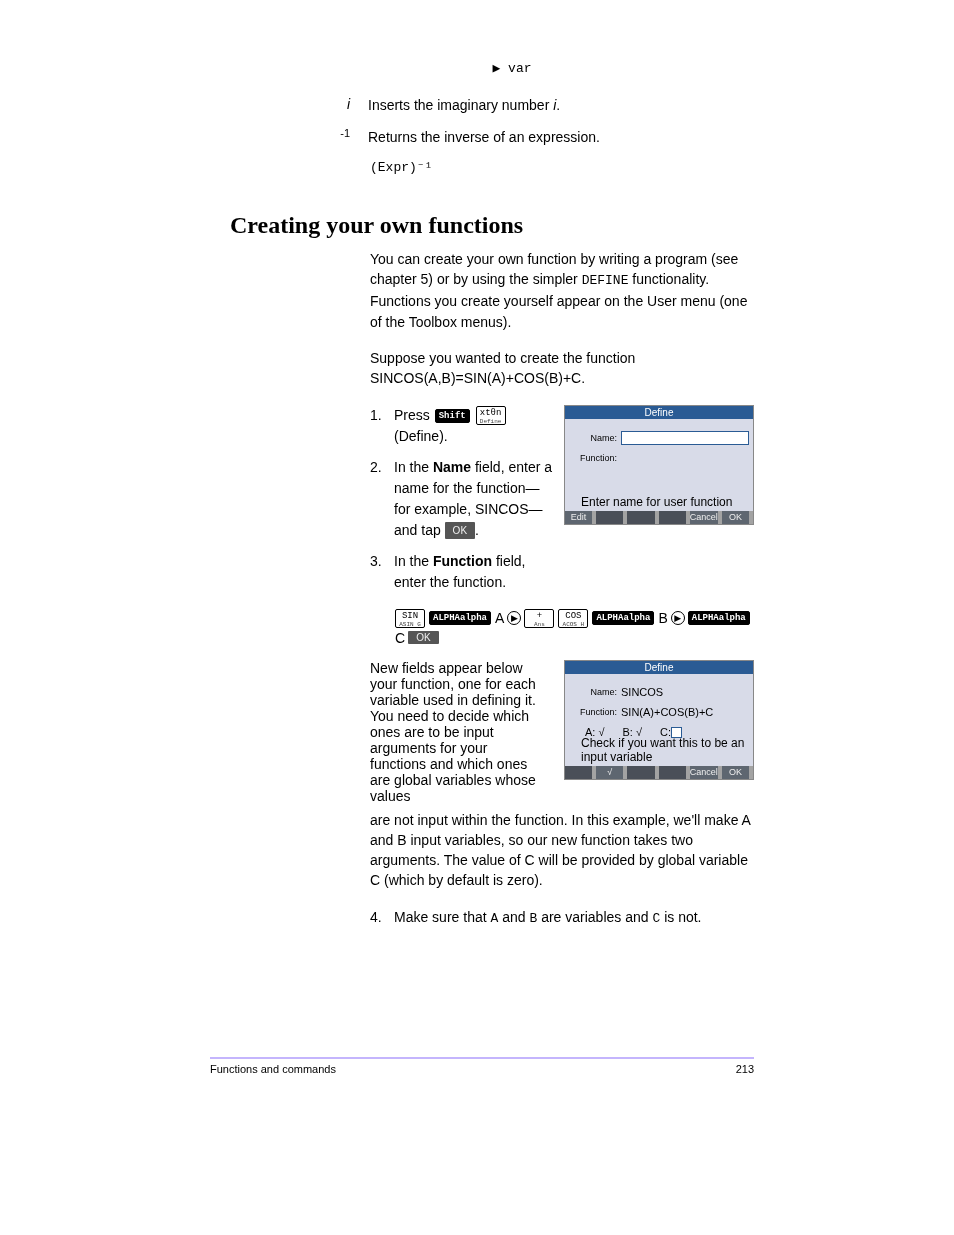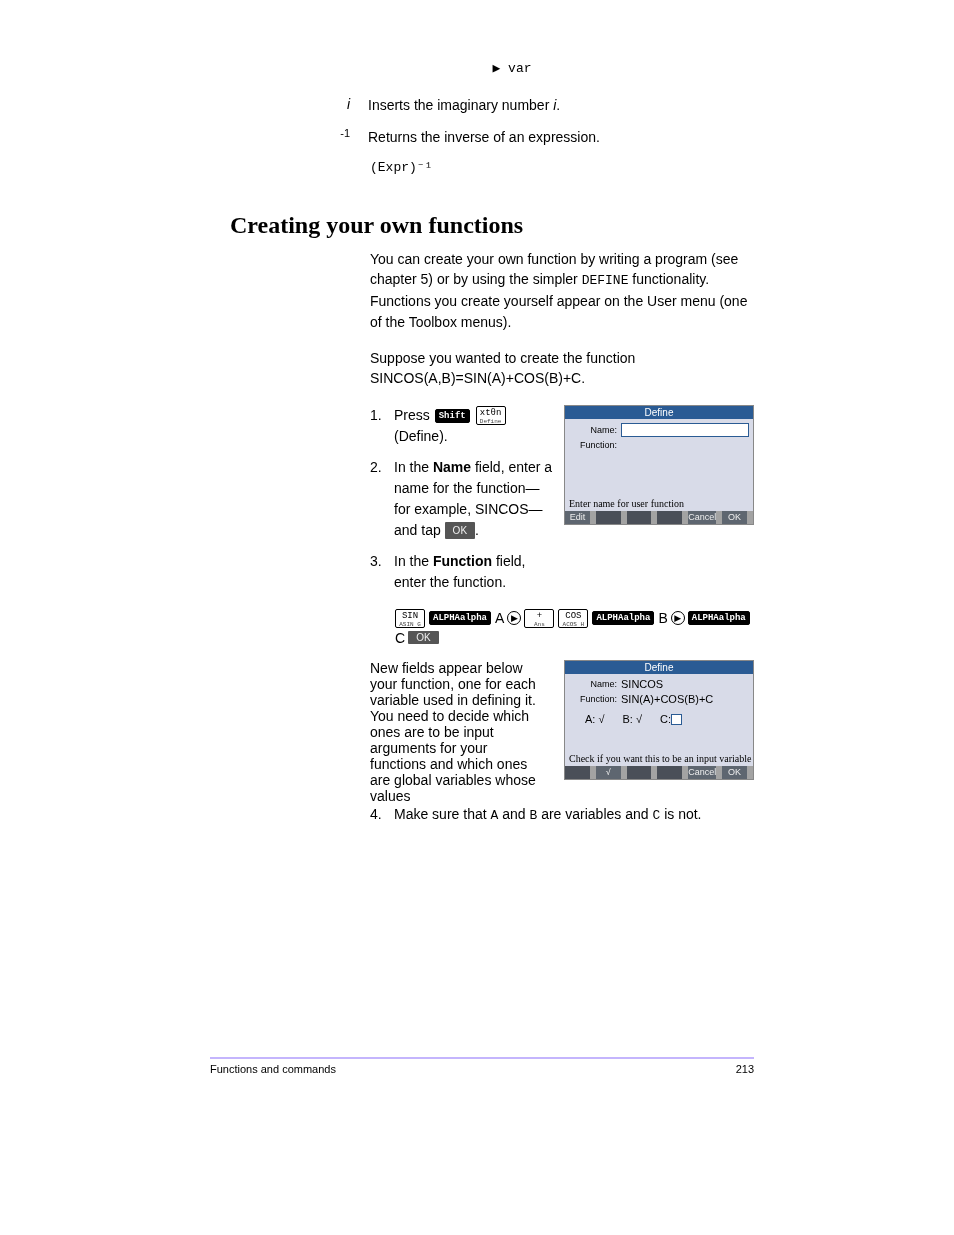"Name:" .calc-row { margin-top: none -> 8px }
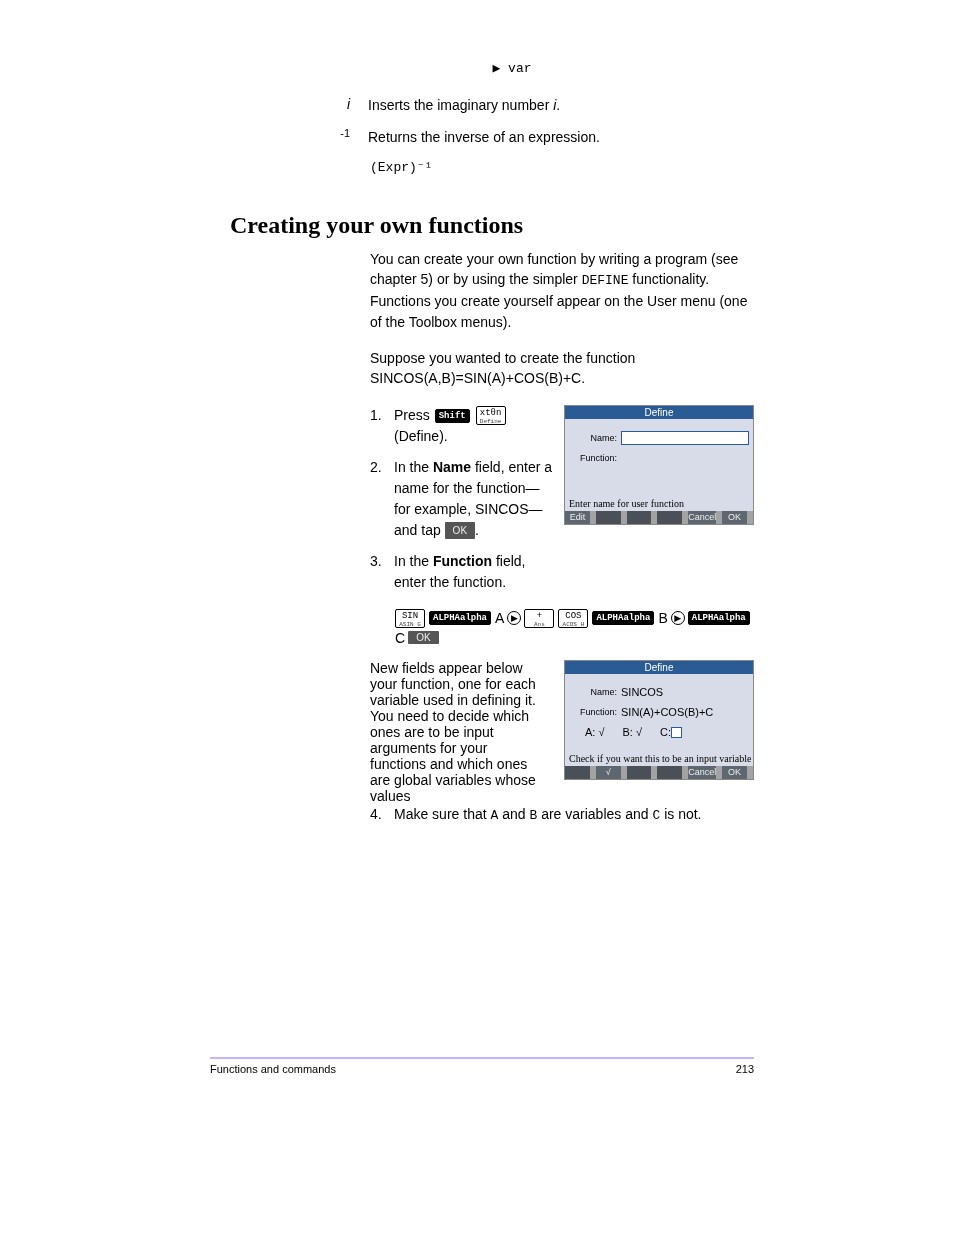"Enter name for user function" .calc-hint { font-family: Liberation Serif, serif -> none; font-size: 10px -> 12px; left: 4px -> 16px }
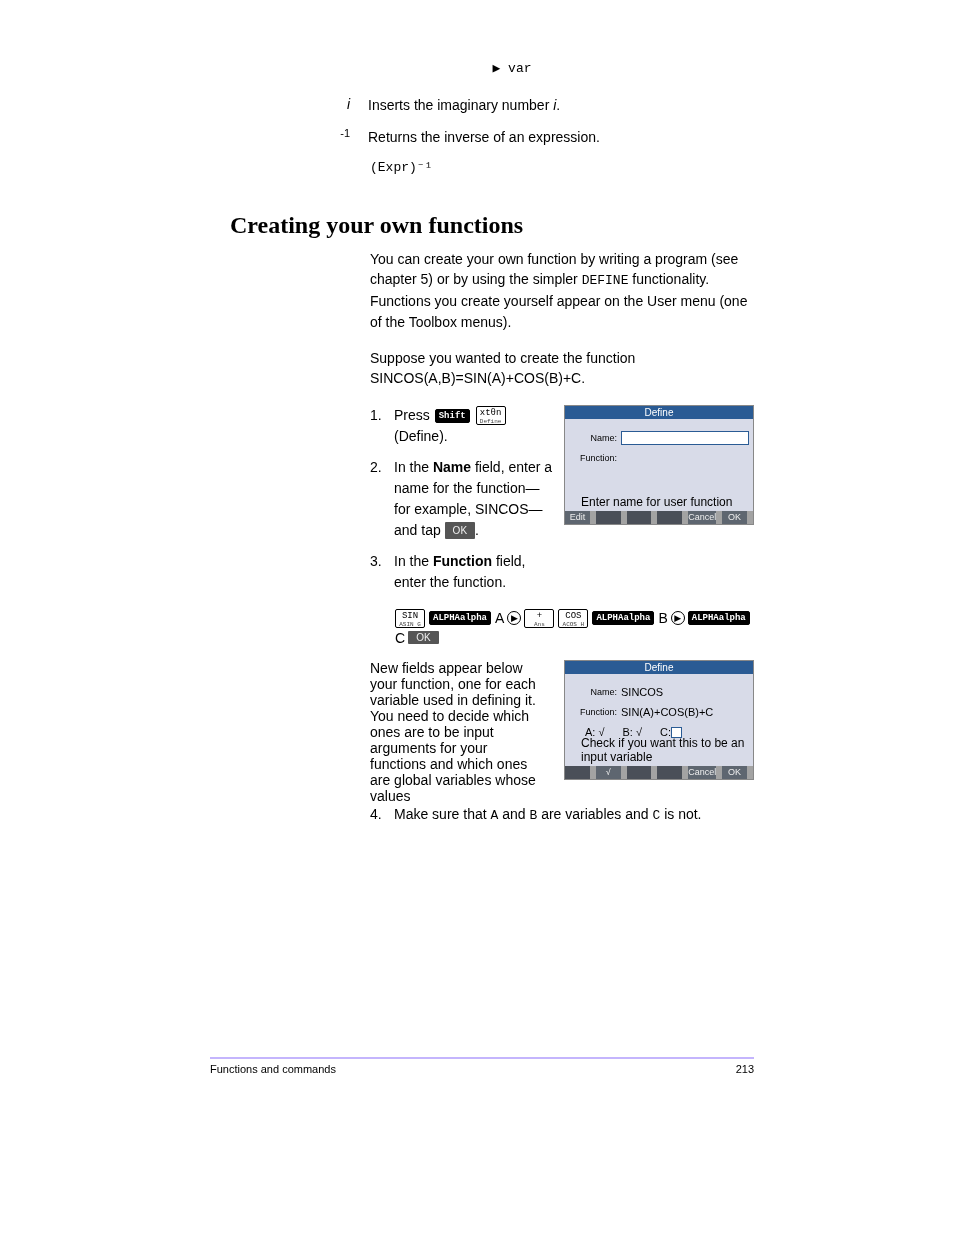"Edit" .calc-btn { border-right: 6px solid #a3a3a3 -> 4px solid #a3a3a3 }
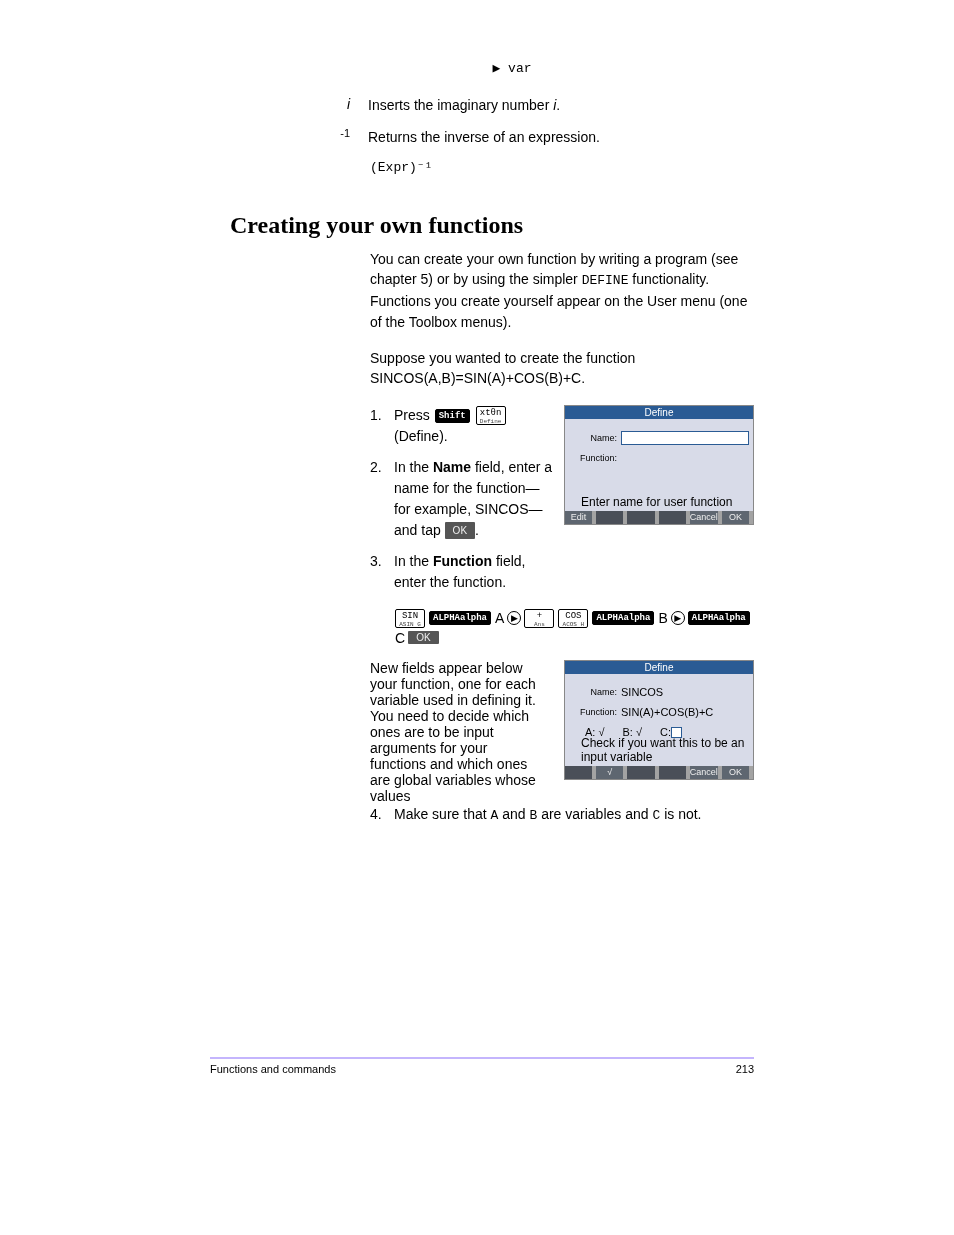"are not input within the" div.para { html: none -> <div>are not input within the function. In this example, we'll make A and B input variables, so our new function takes two arguments. The value of C will be provided by global variable C (which by default is zero).</div> }
